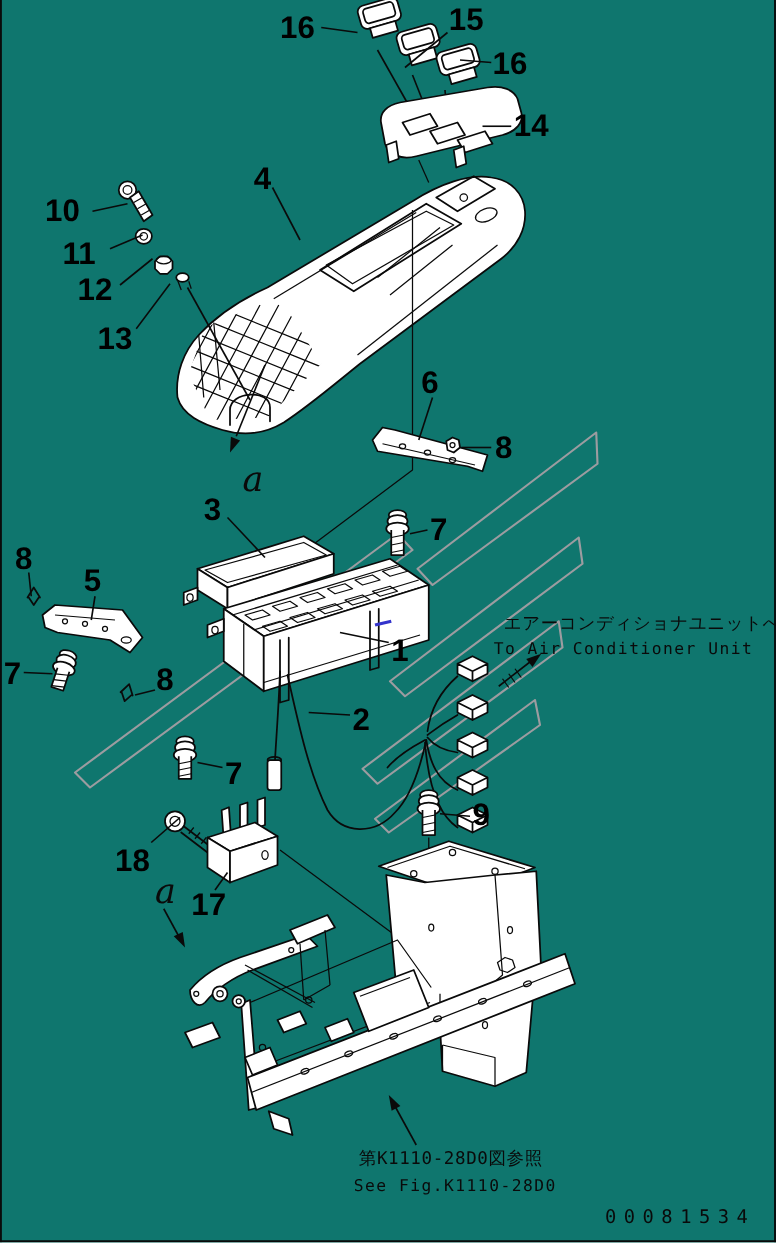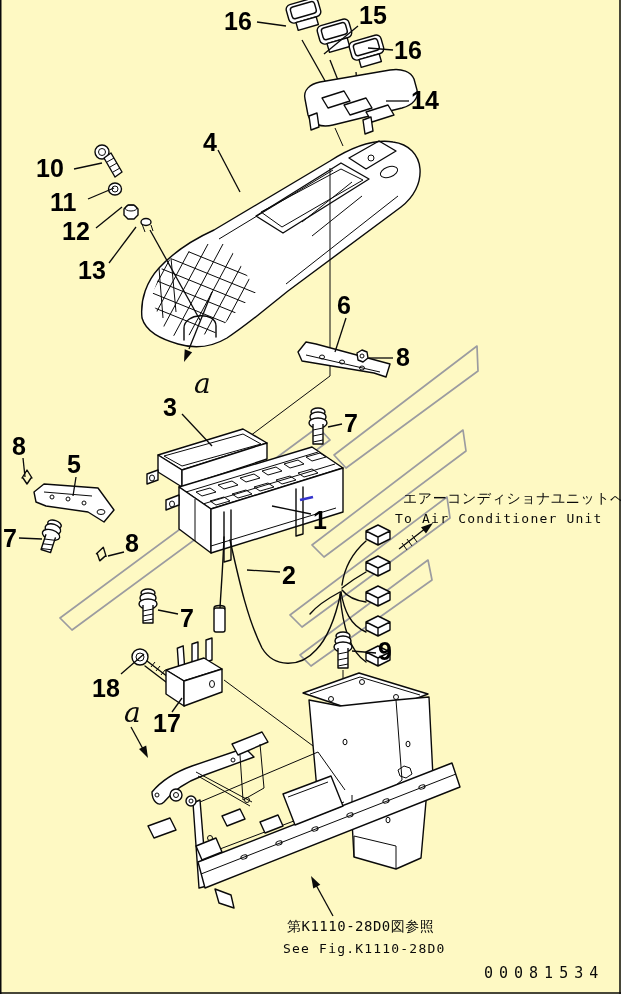"16" .page { background: #fef9c3 -> #0f766e }
